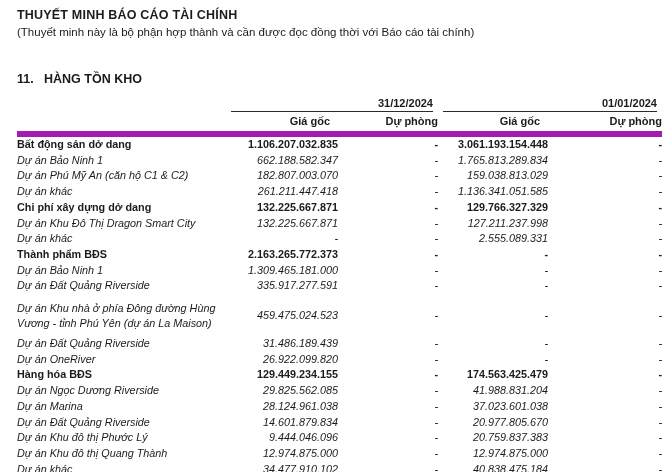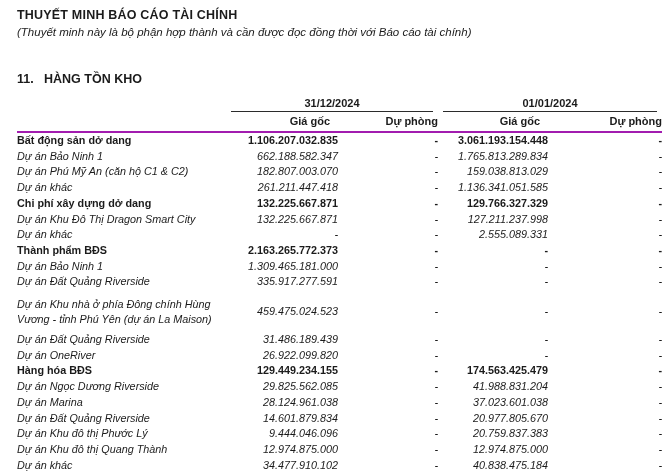"(Thuyết minh này là bộ" .doc-subtitle { font-style: italic -> none }
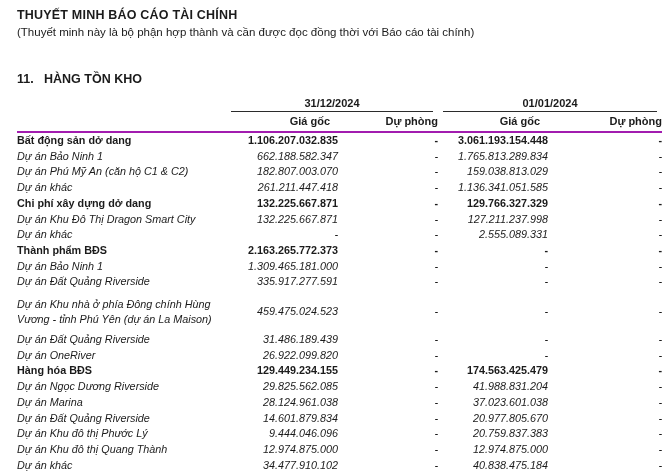"31/12/2024" th.period { text-align: center -> right }
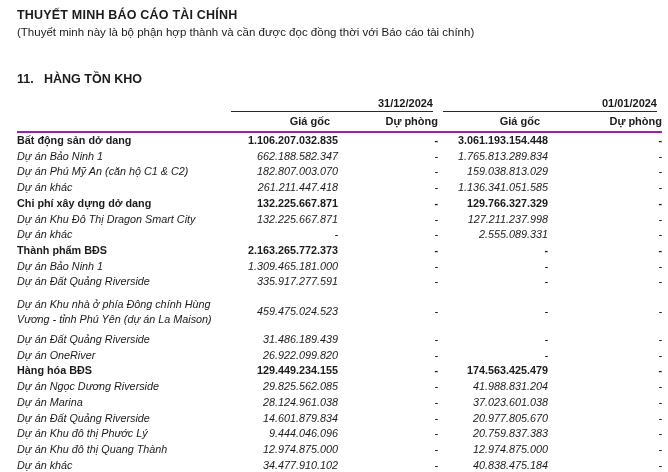"Giá gốc" tr.subhead th { border-bottom: 2px solid #a21caf -> 6px solid #a21caf }
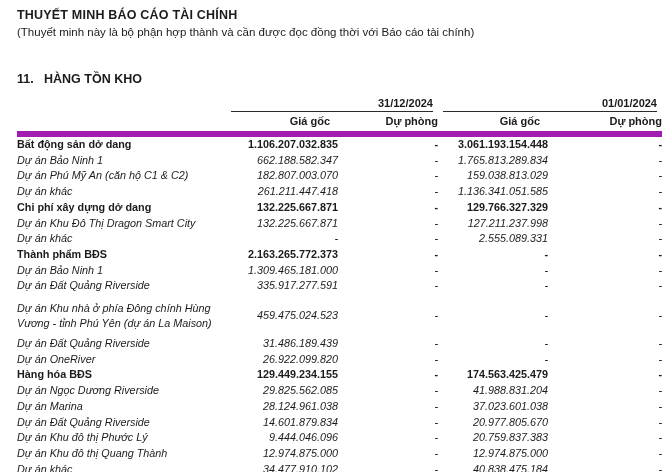"Dự án Khu nhà ở" td.label { text: chính -> đường }
